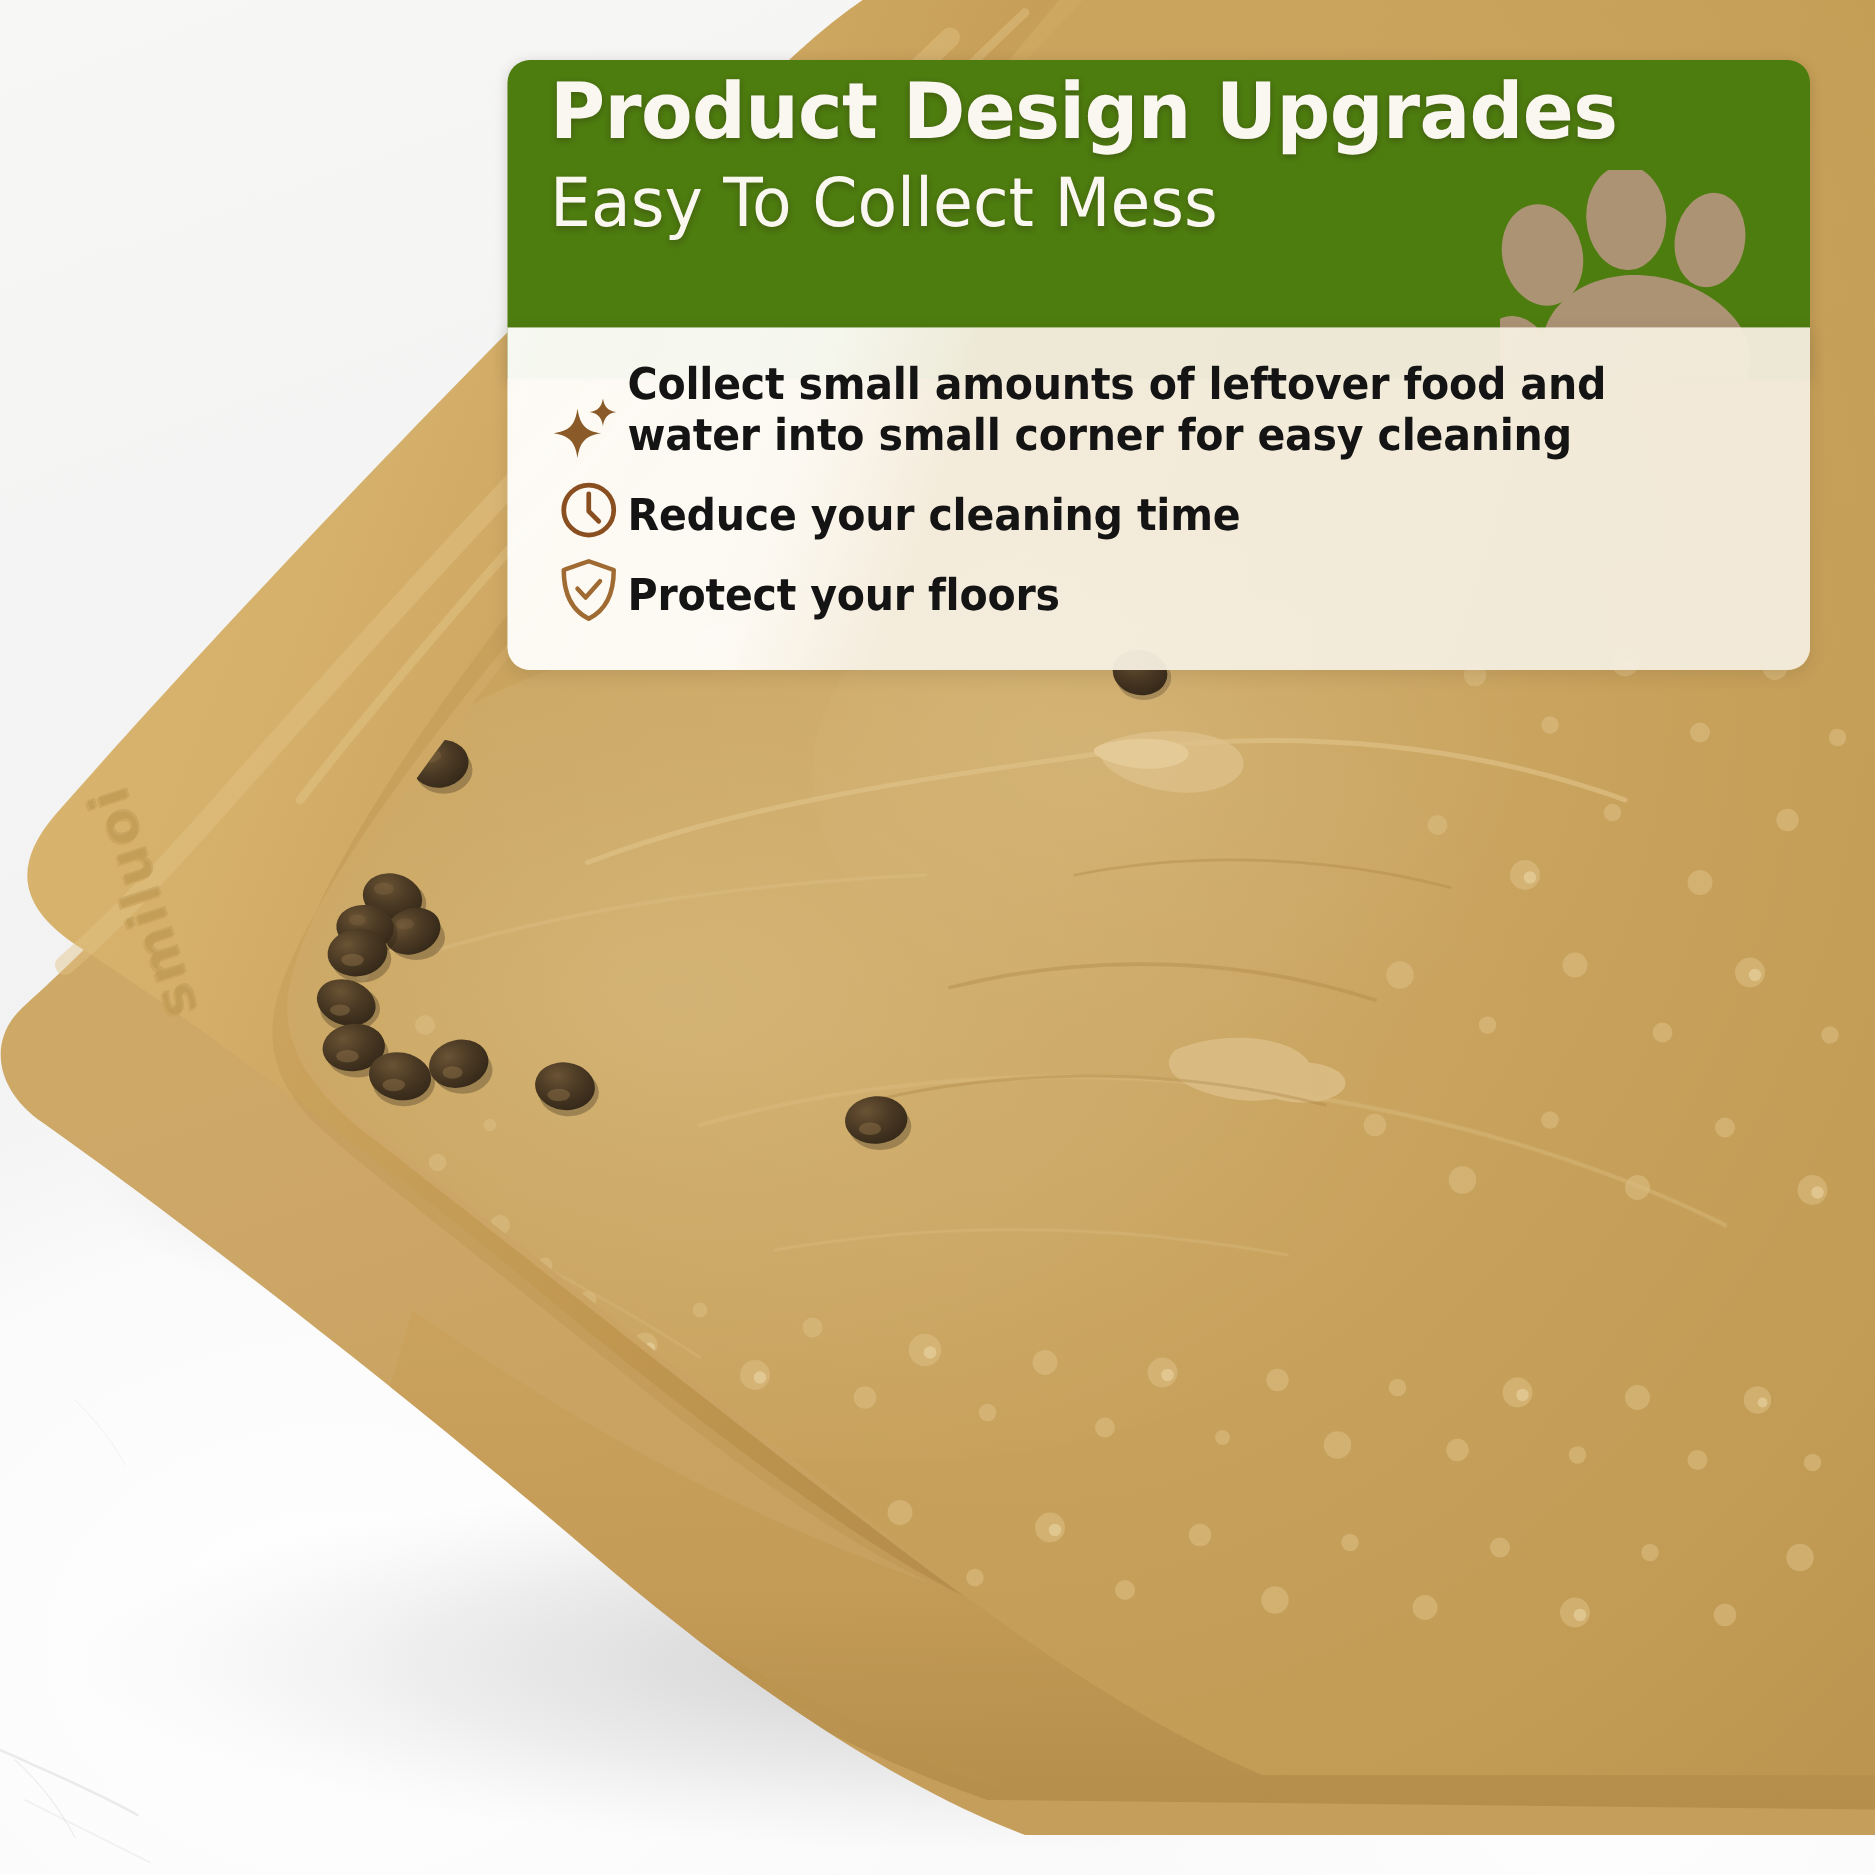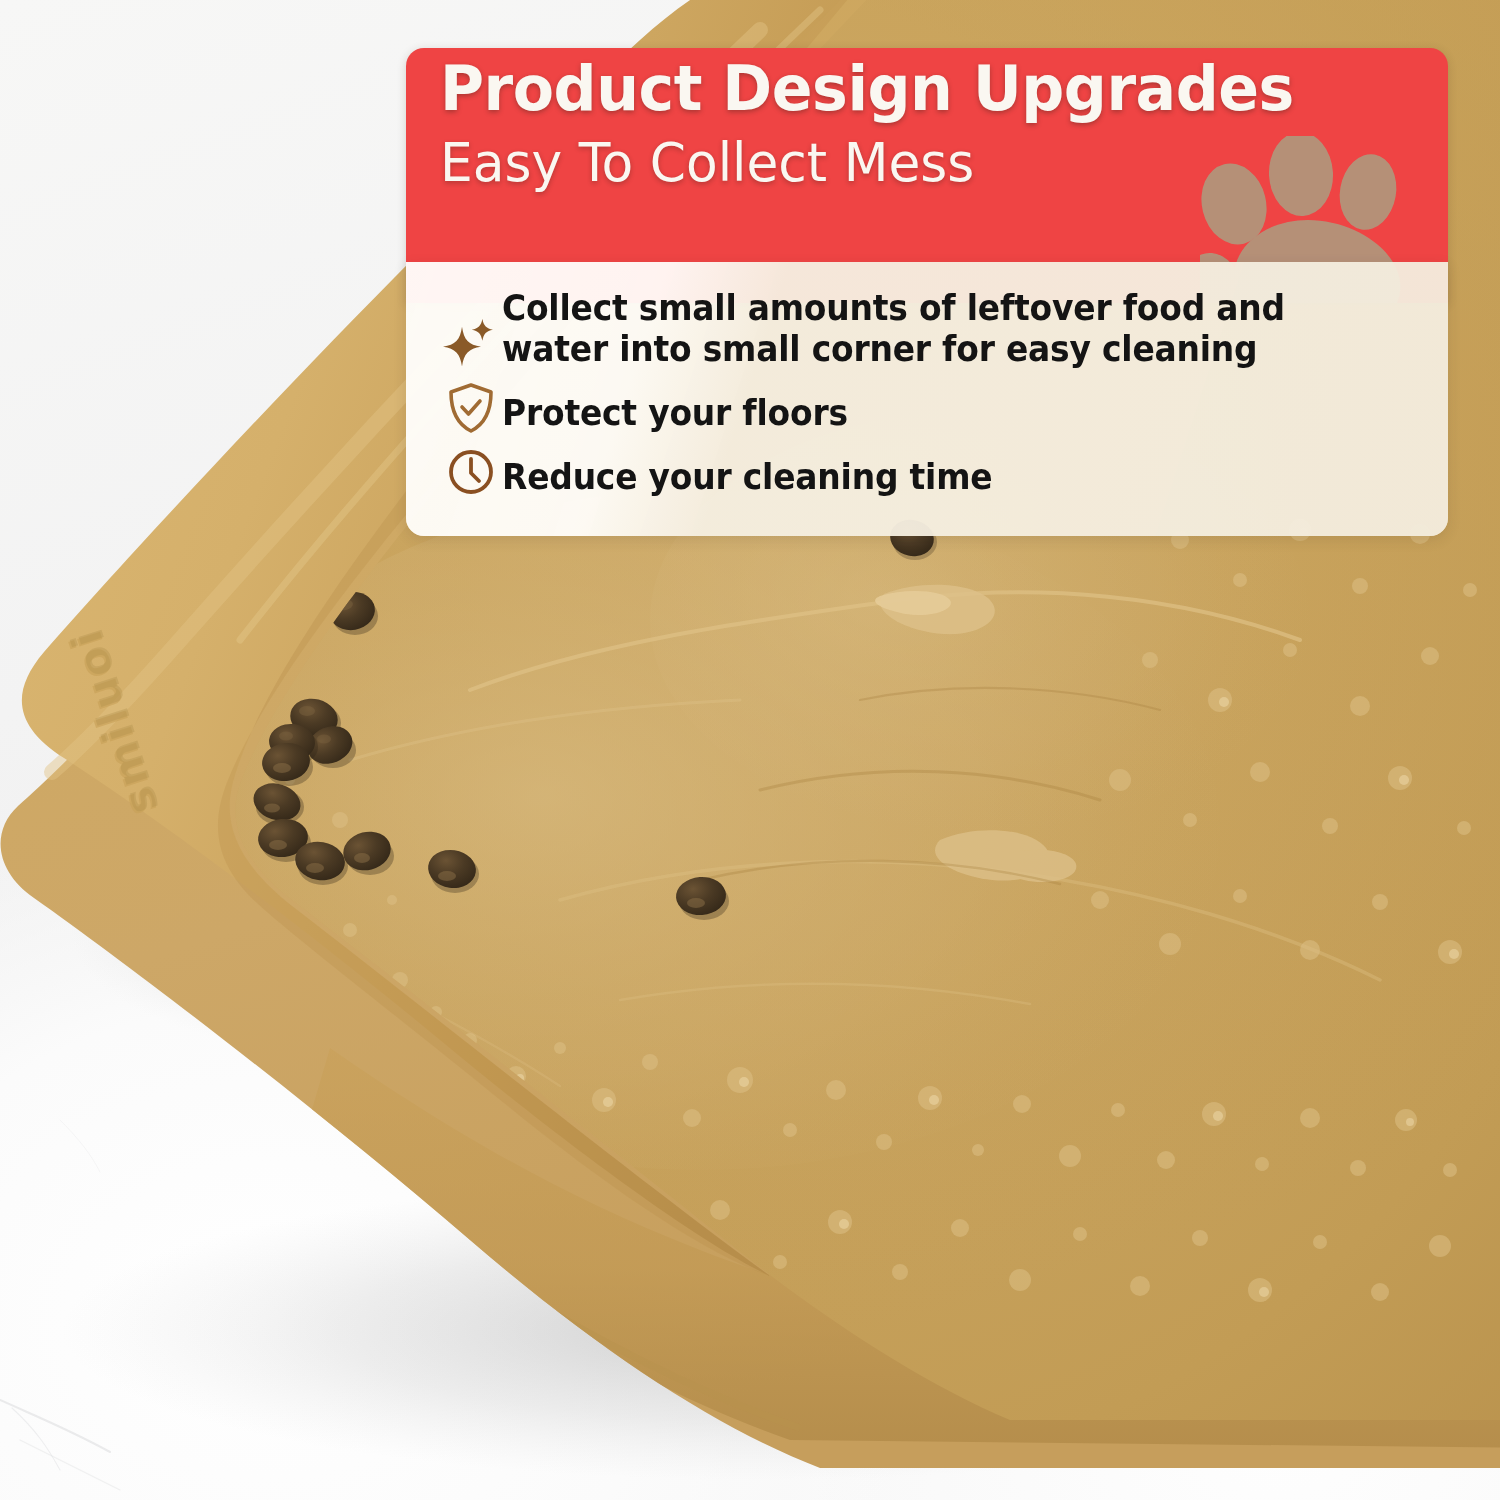"Product Design Upgrades" .banner { background: #ef4444 -> #4d7c0f }
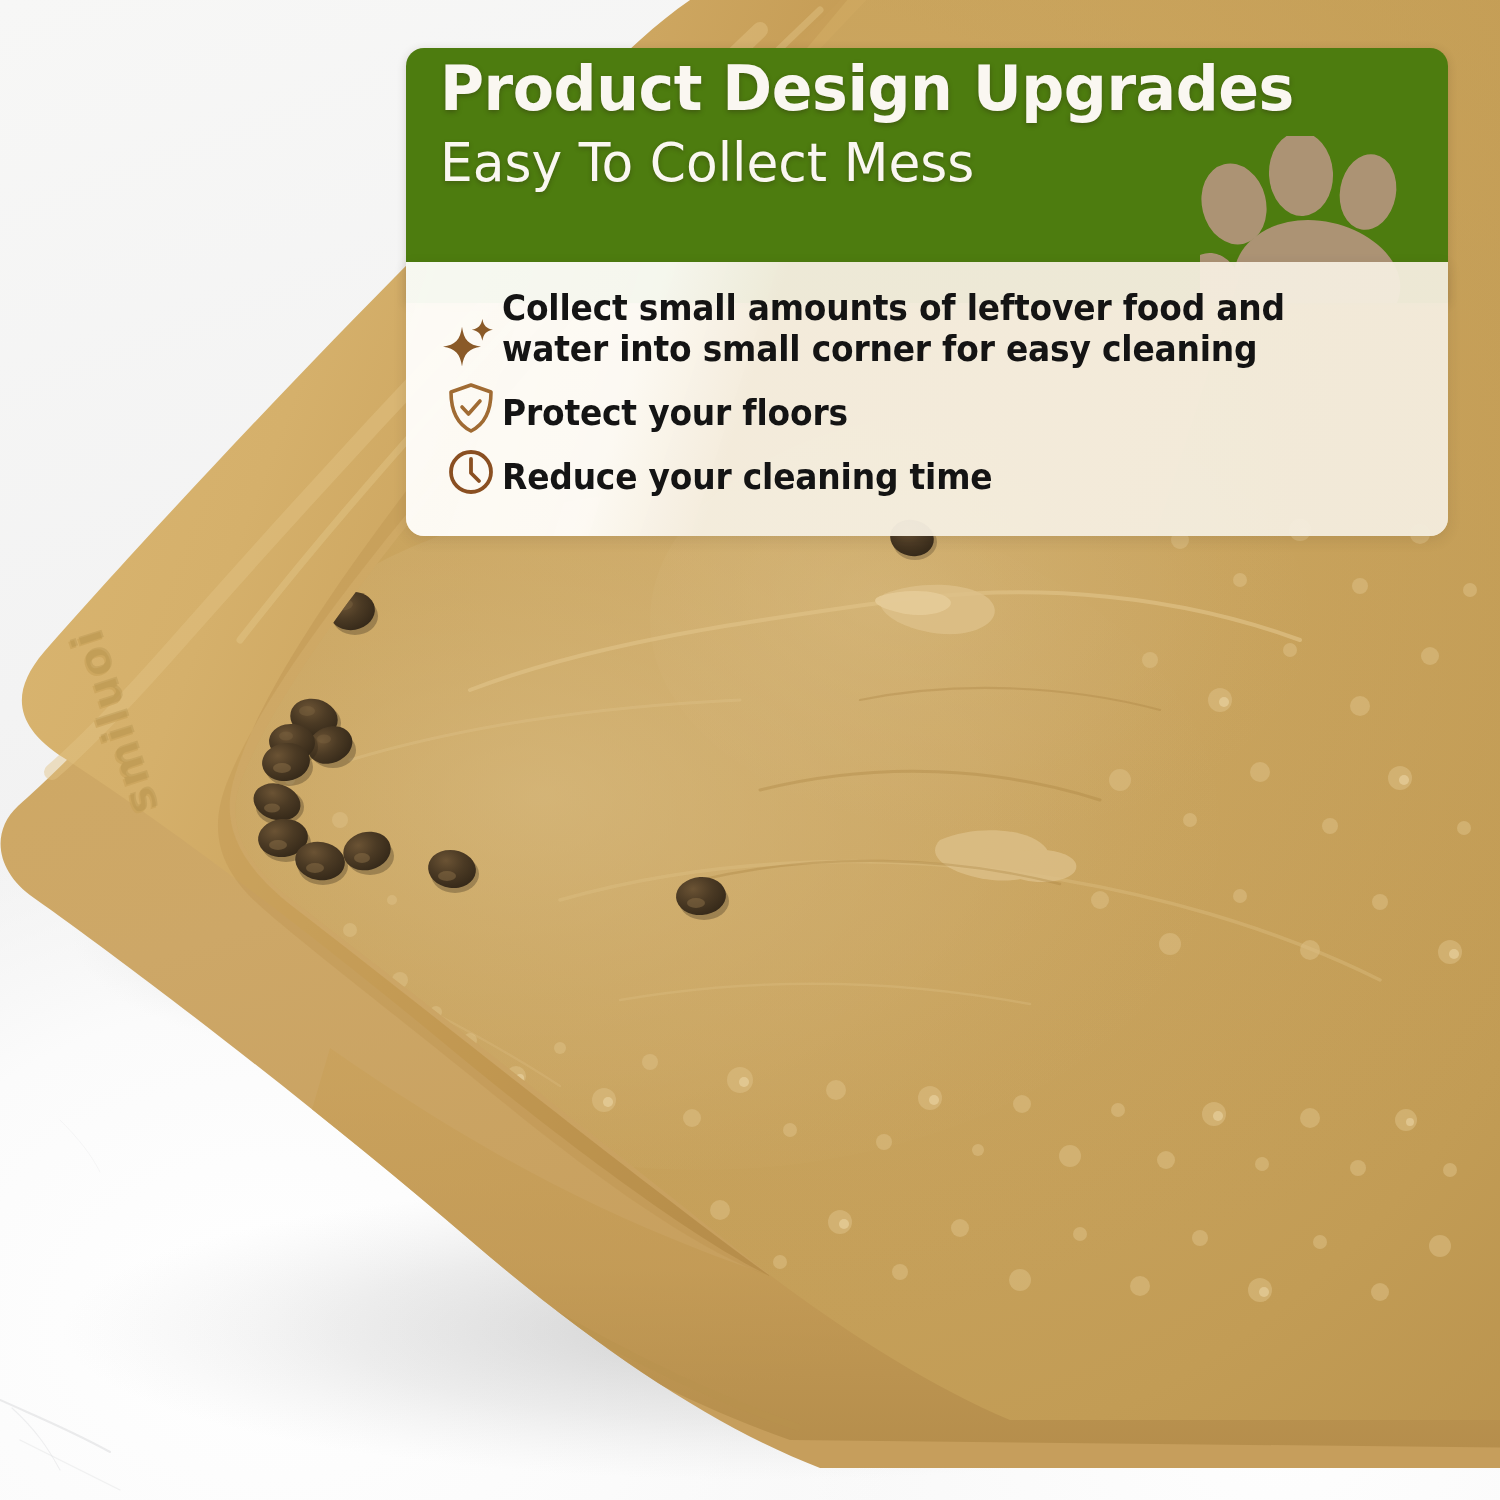"Protect your floors" div.bullet { order: before "Reduce your cleaning time" -> after "Reduce your cleaning time" }
